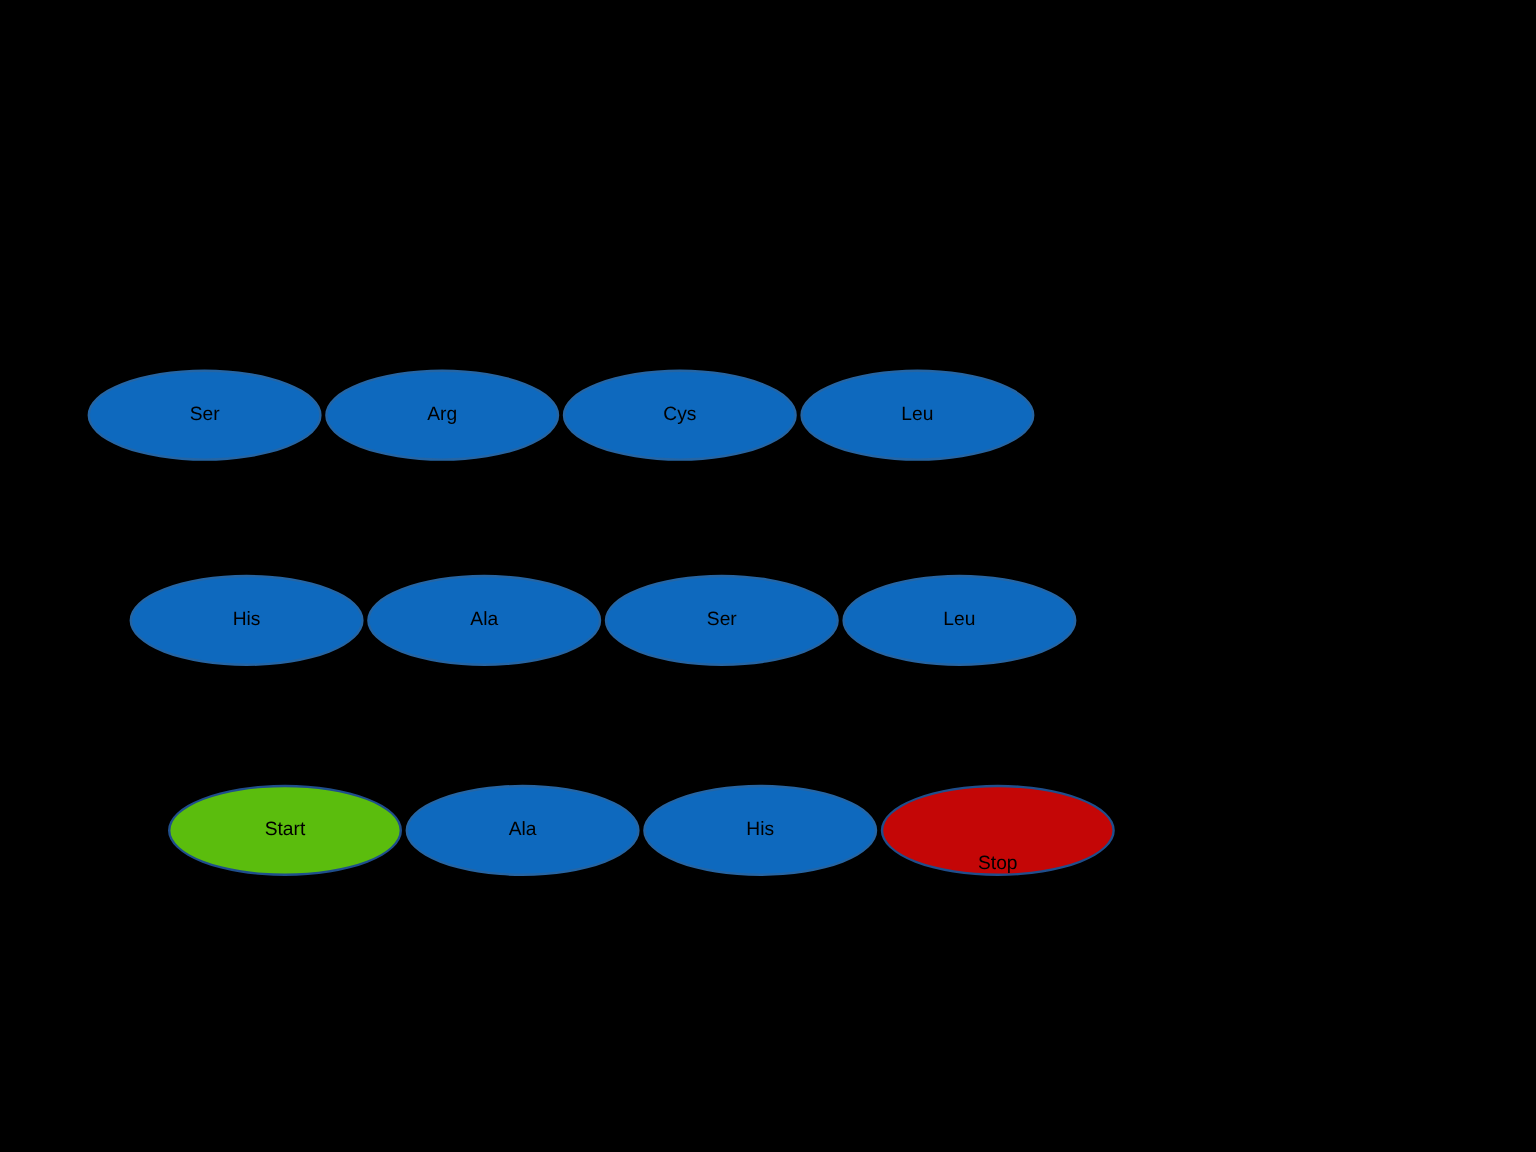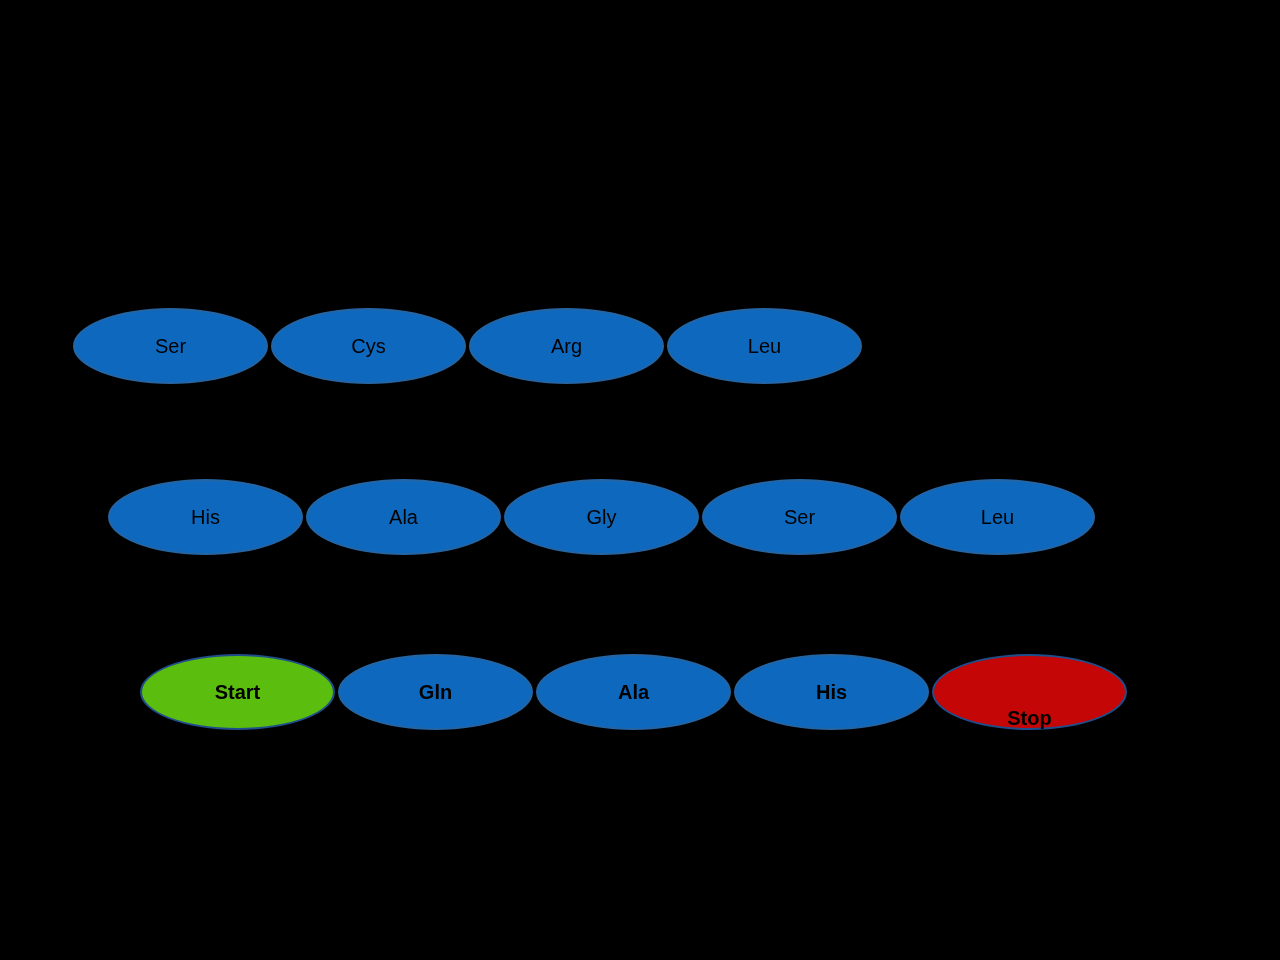"Ser" .node-label { font-size: 20px -> 16px }
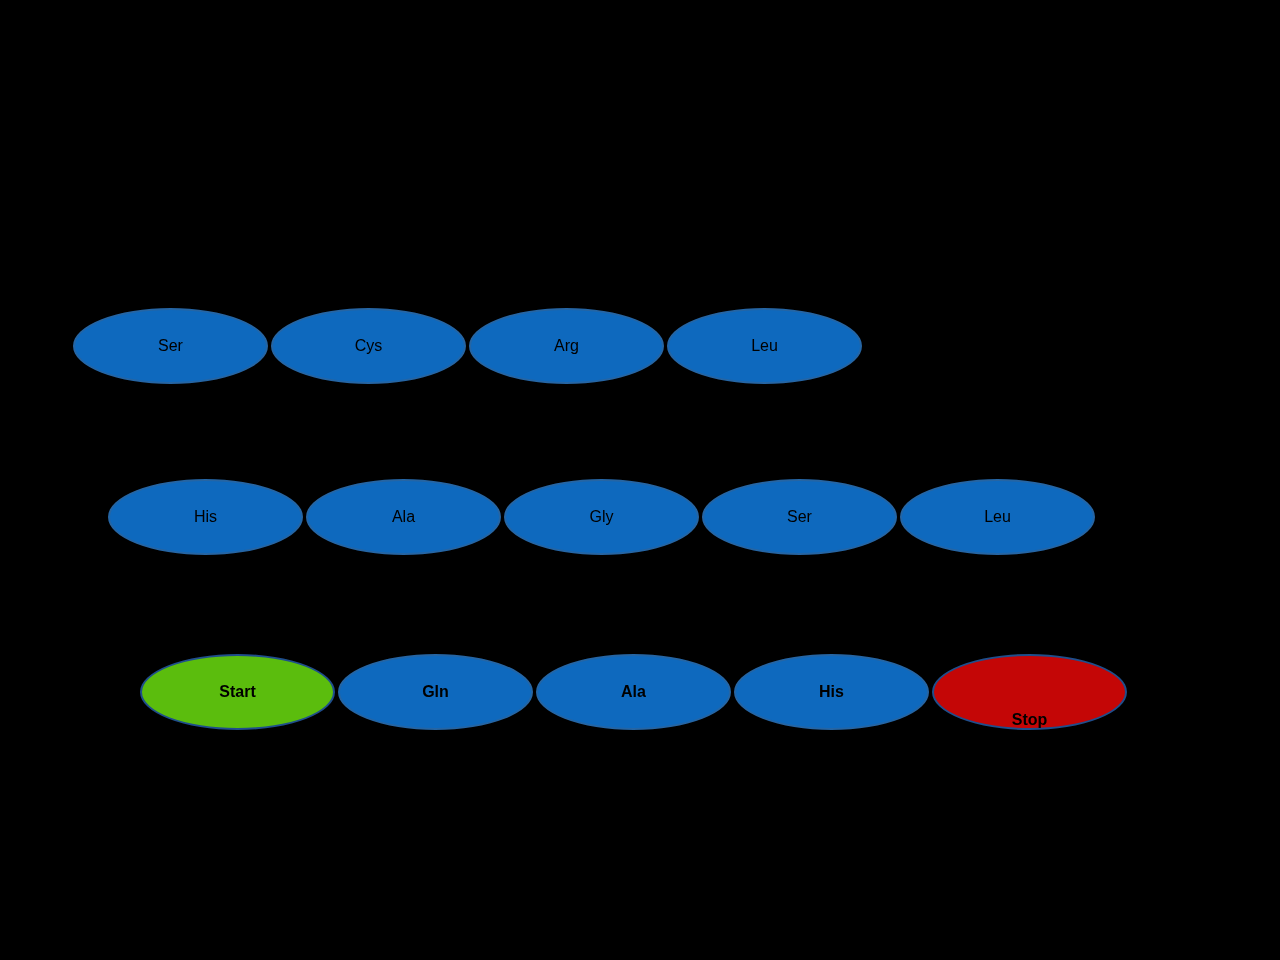"Cys" div.node { order: before "Arg" -> after "Arg" }
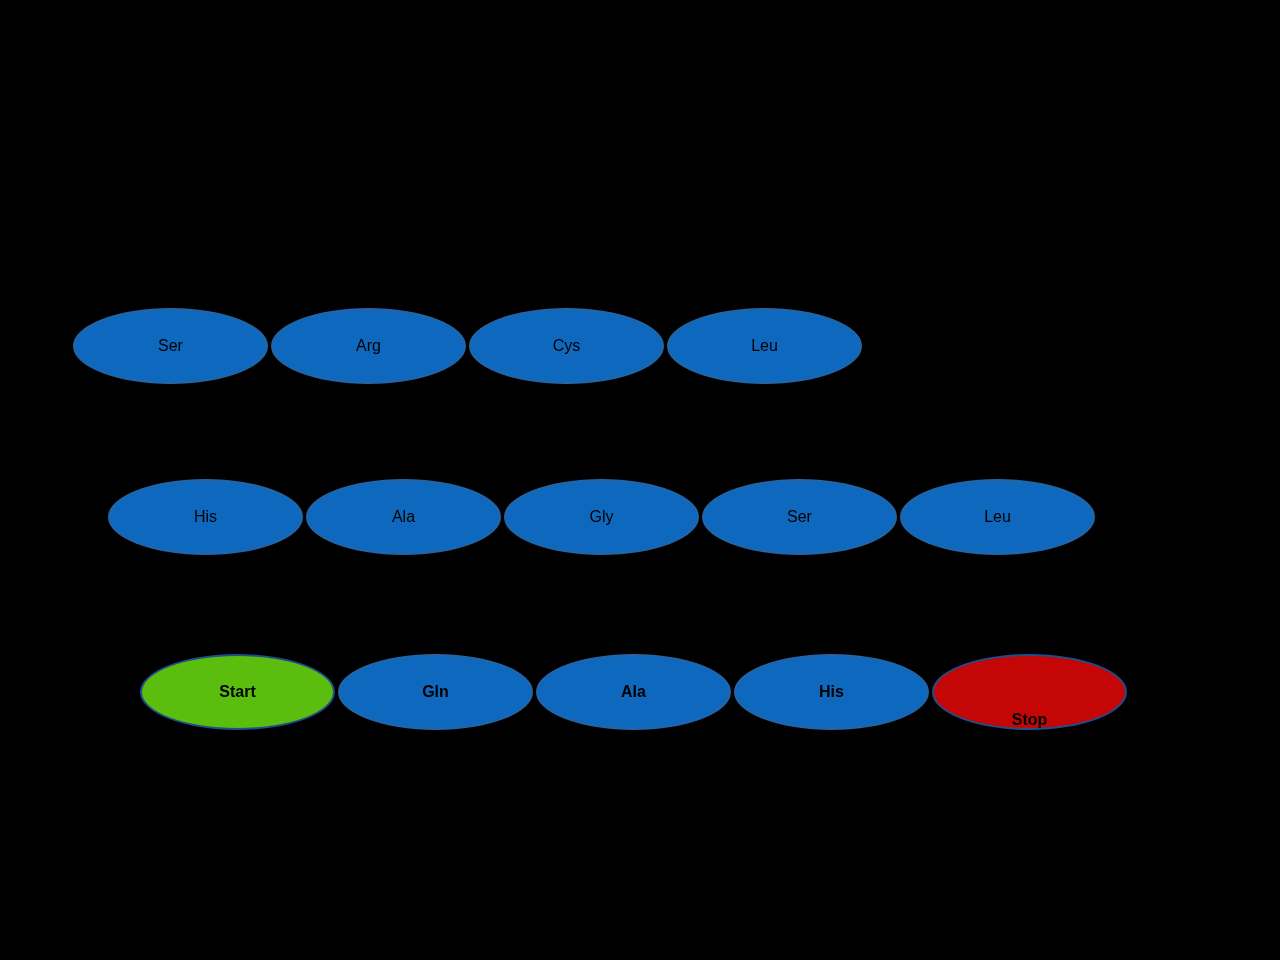"Gly" div.node { html: <div> <span>Gly</span> </div> -> none }
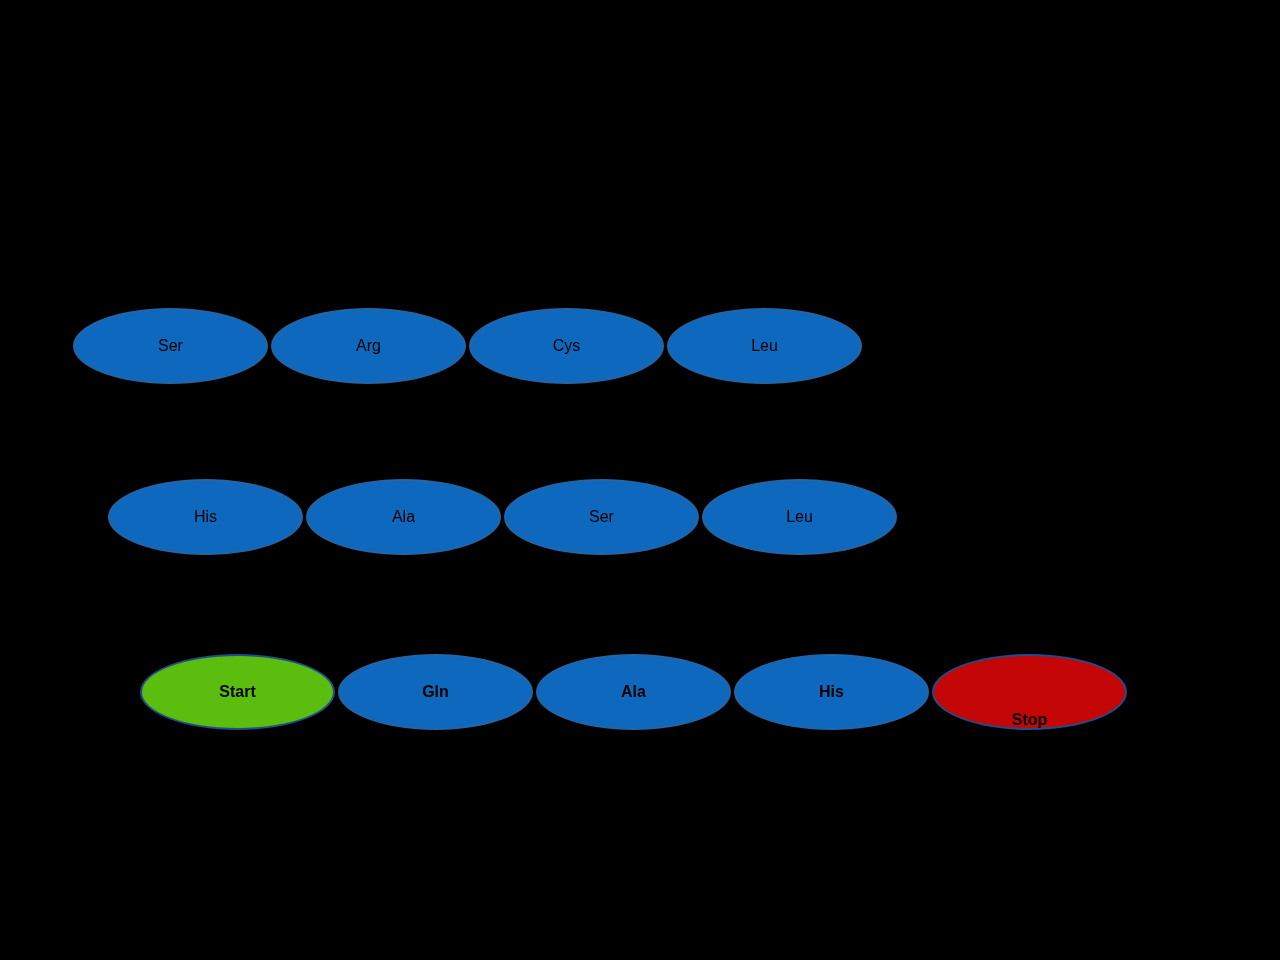"Start" #row-3 { font-weight: bold -> none }
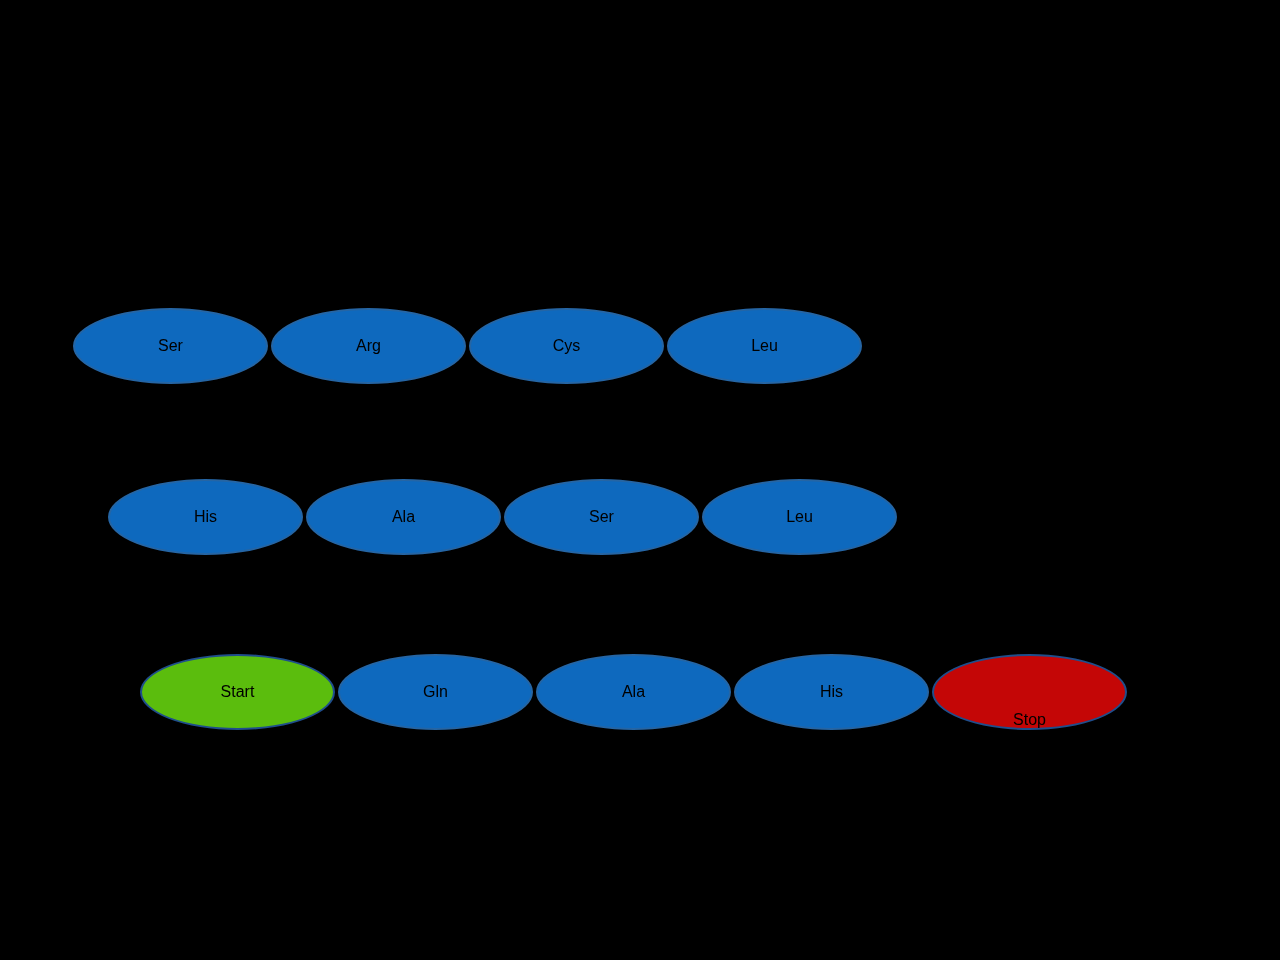"Gln" div.node { html: <div> <span>Gln</span> </div> -> none }
